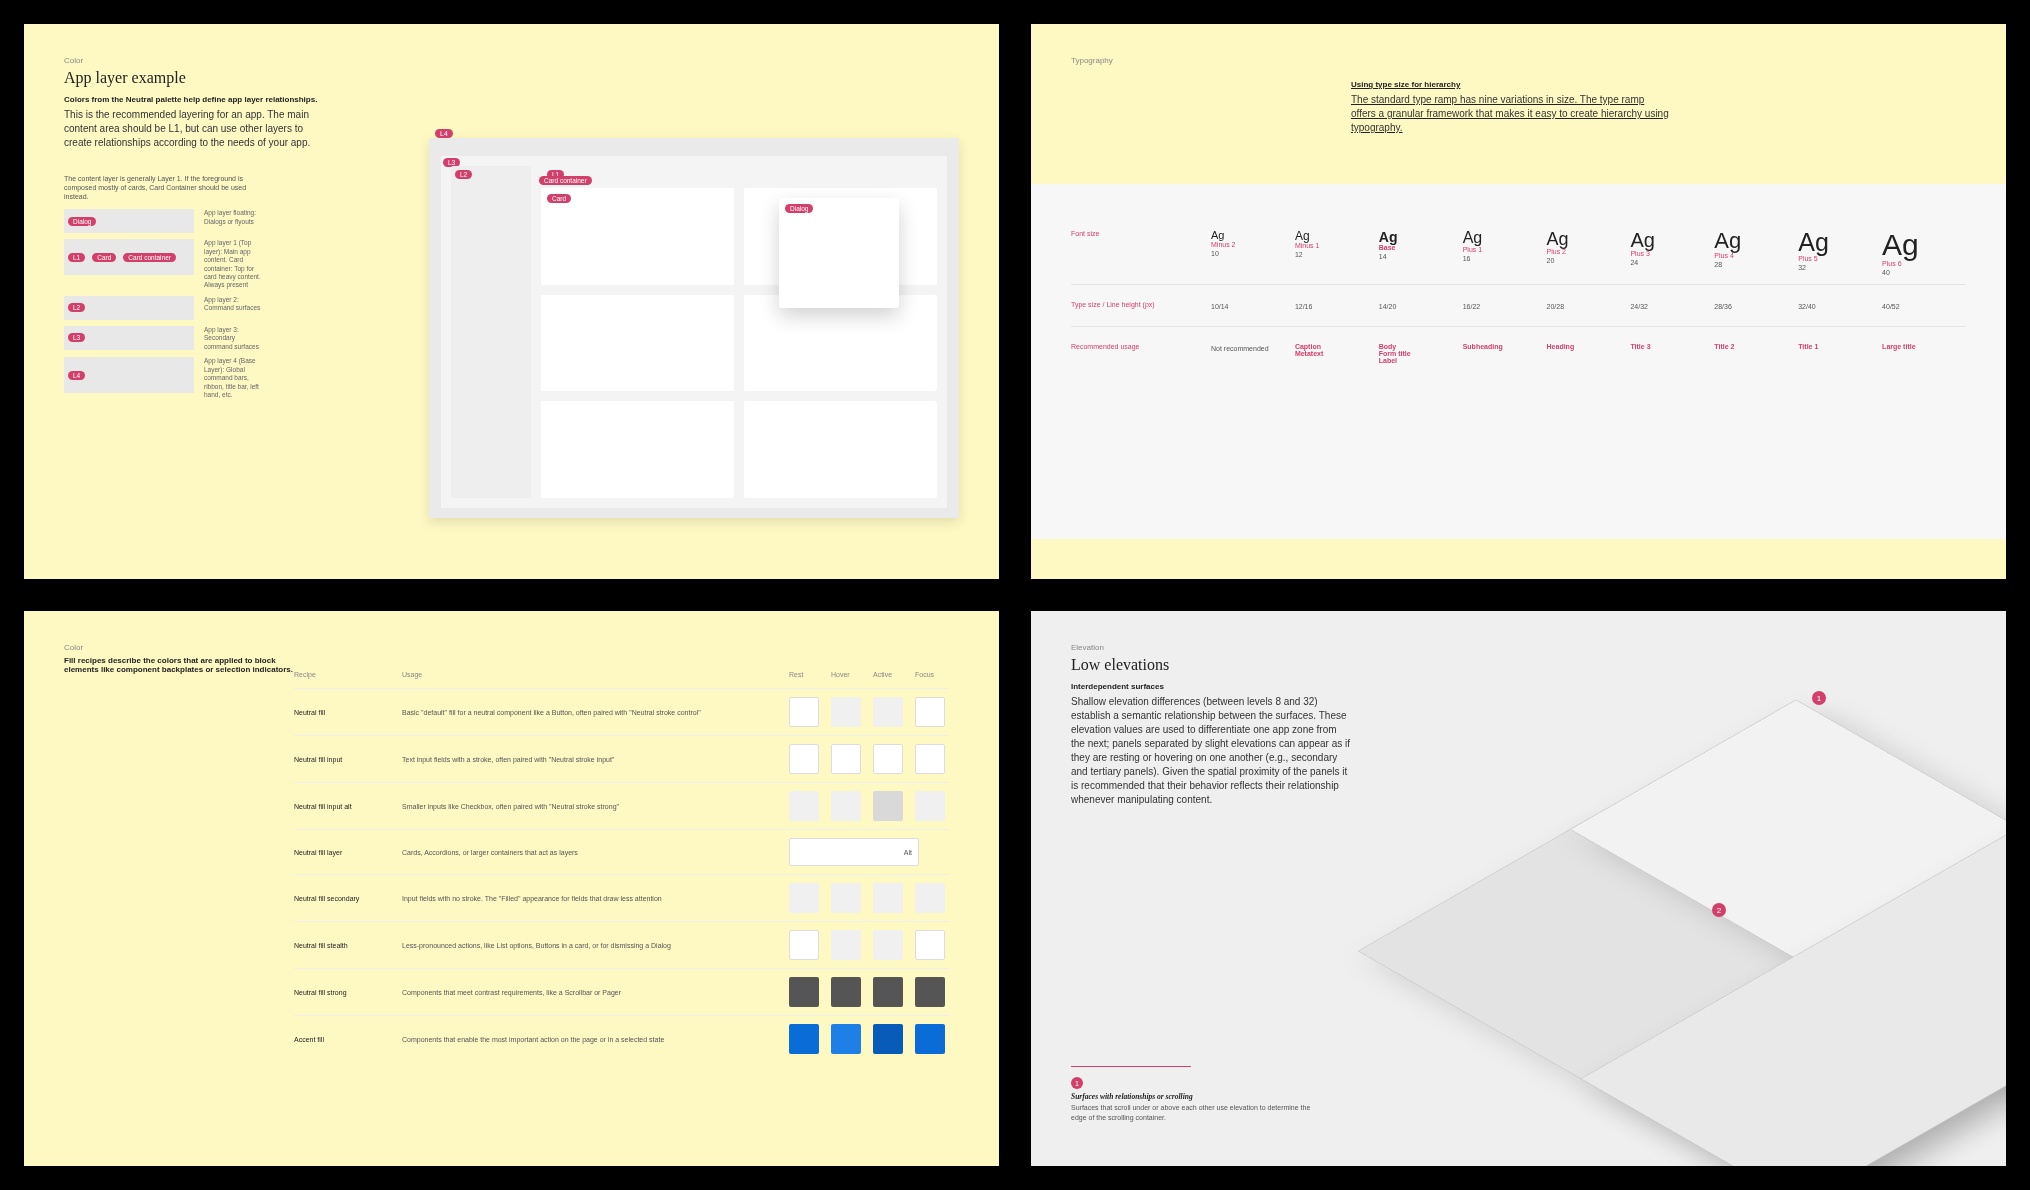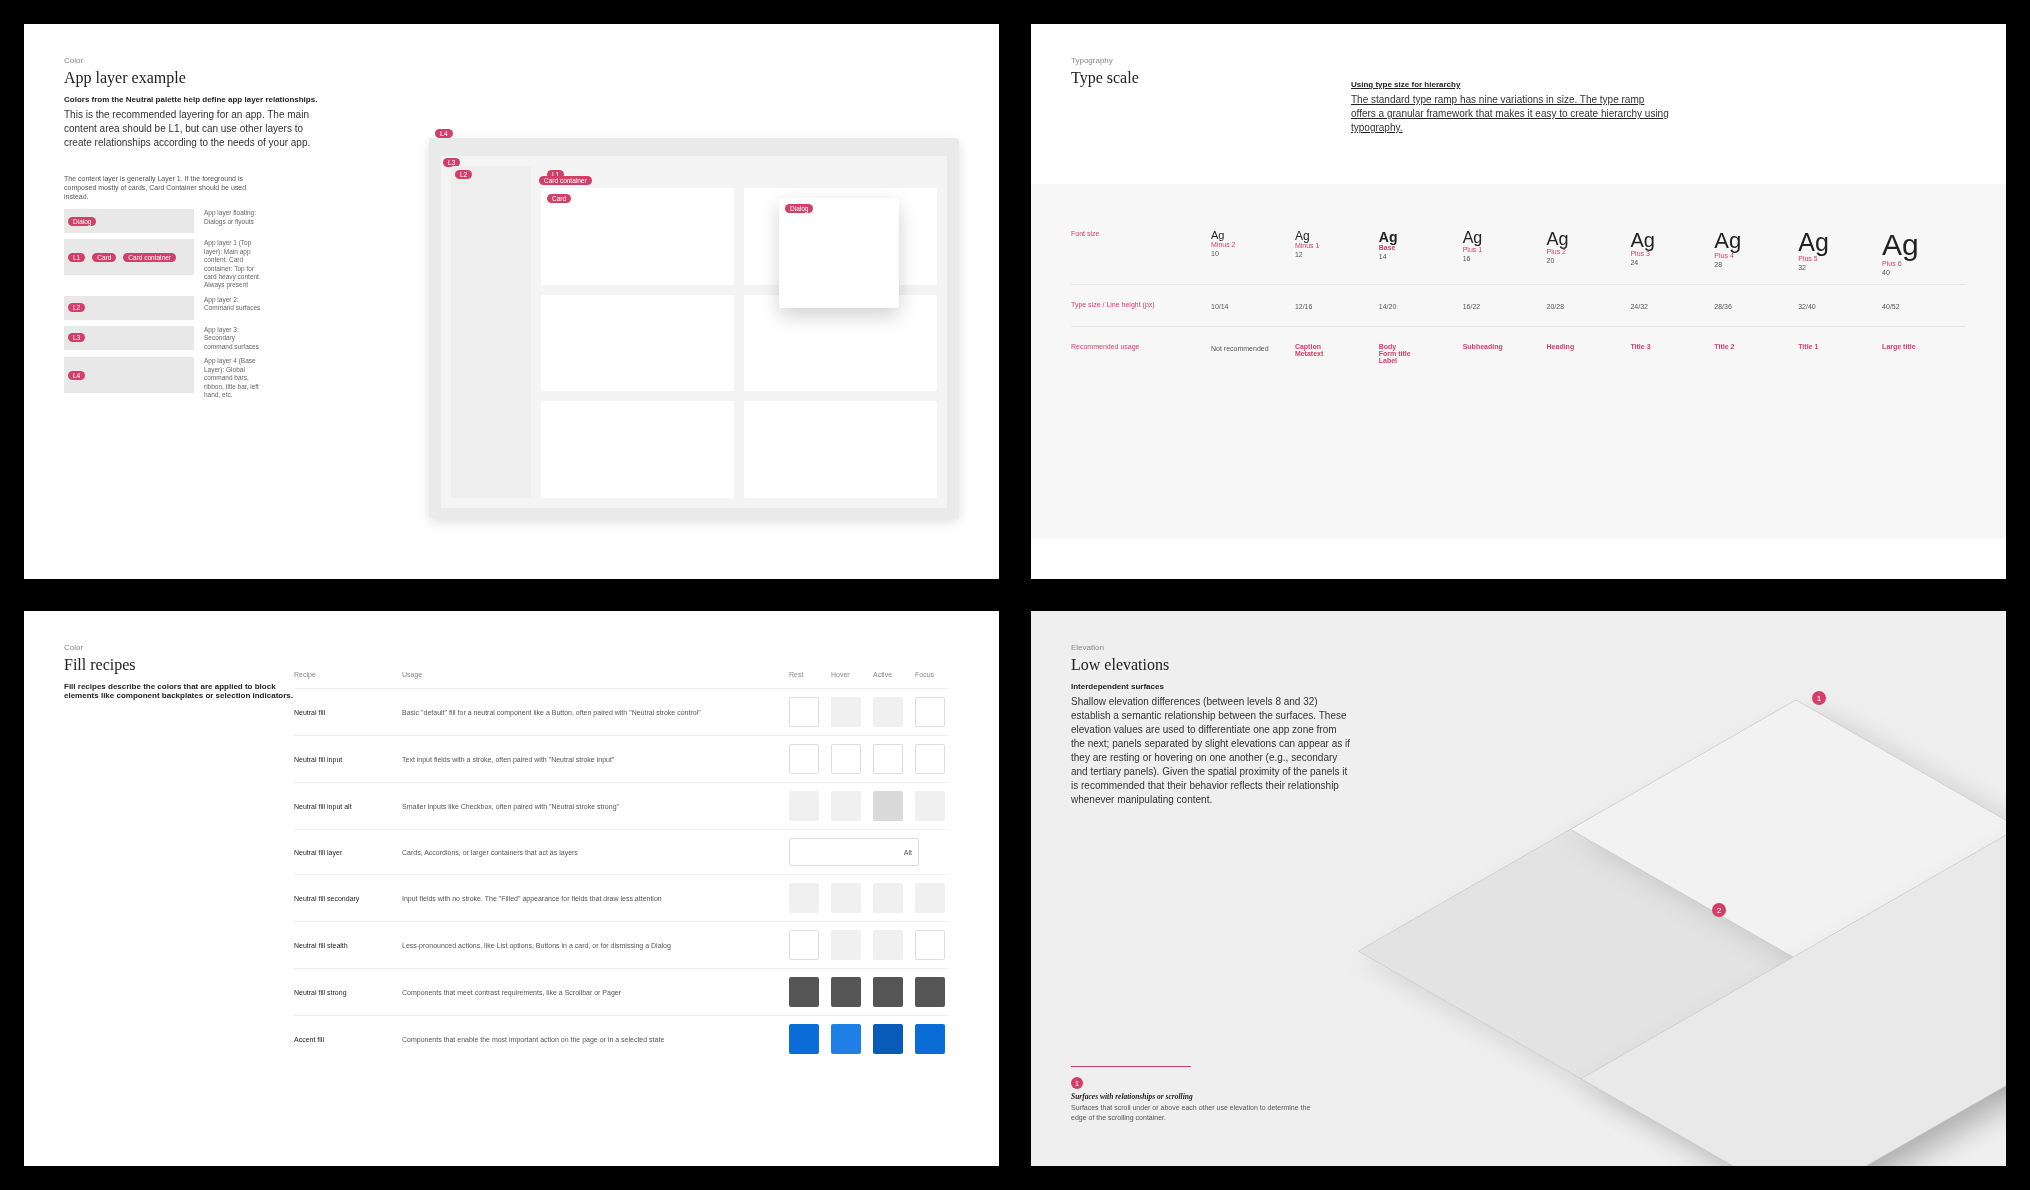"Color" .quad { background: #ffffff -> #fef9c3 }
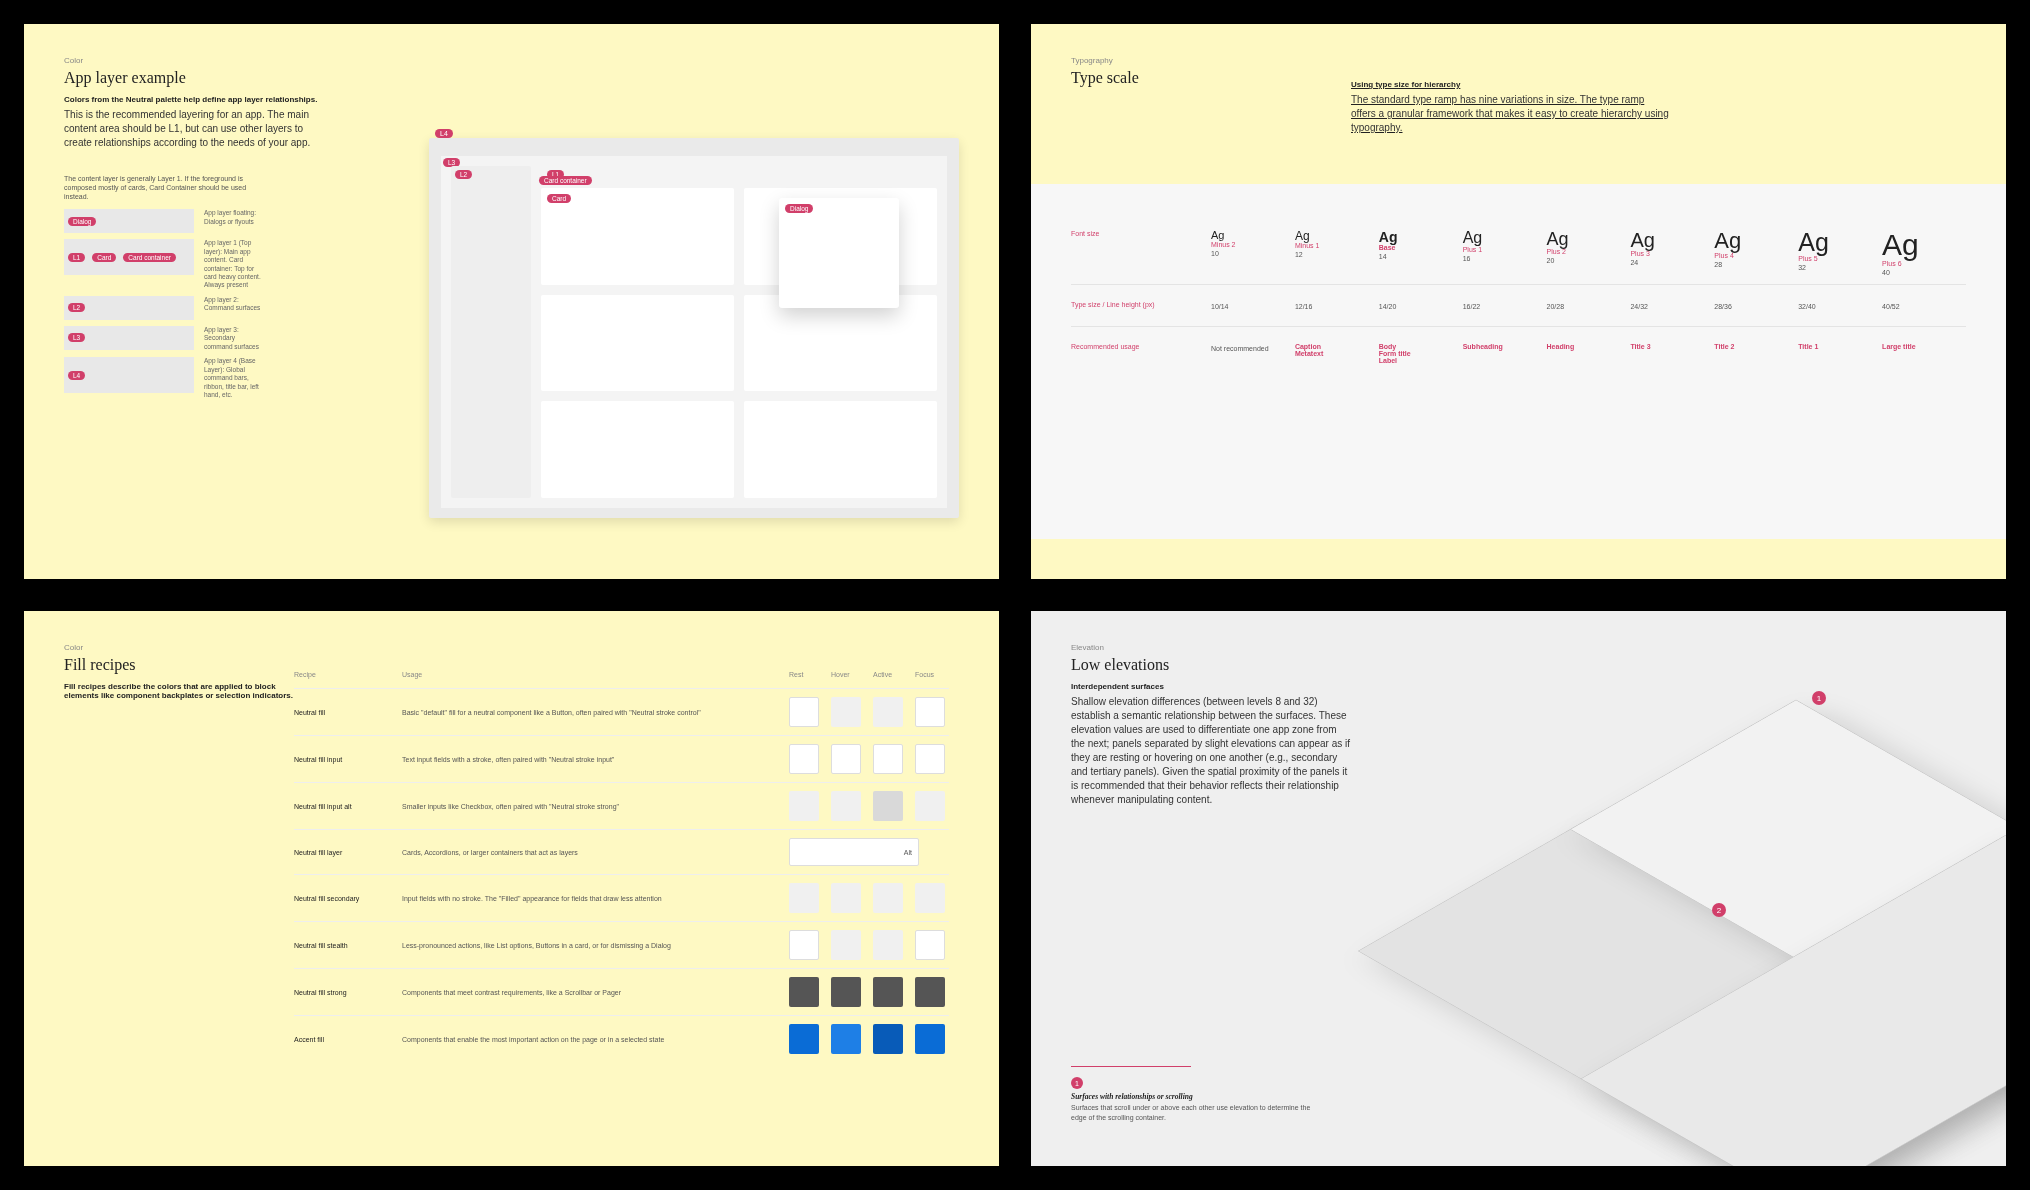"Type scale" div.title { html: <div>Type scale</div> -> none }
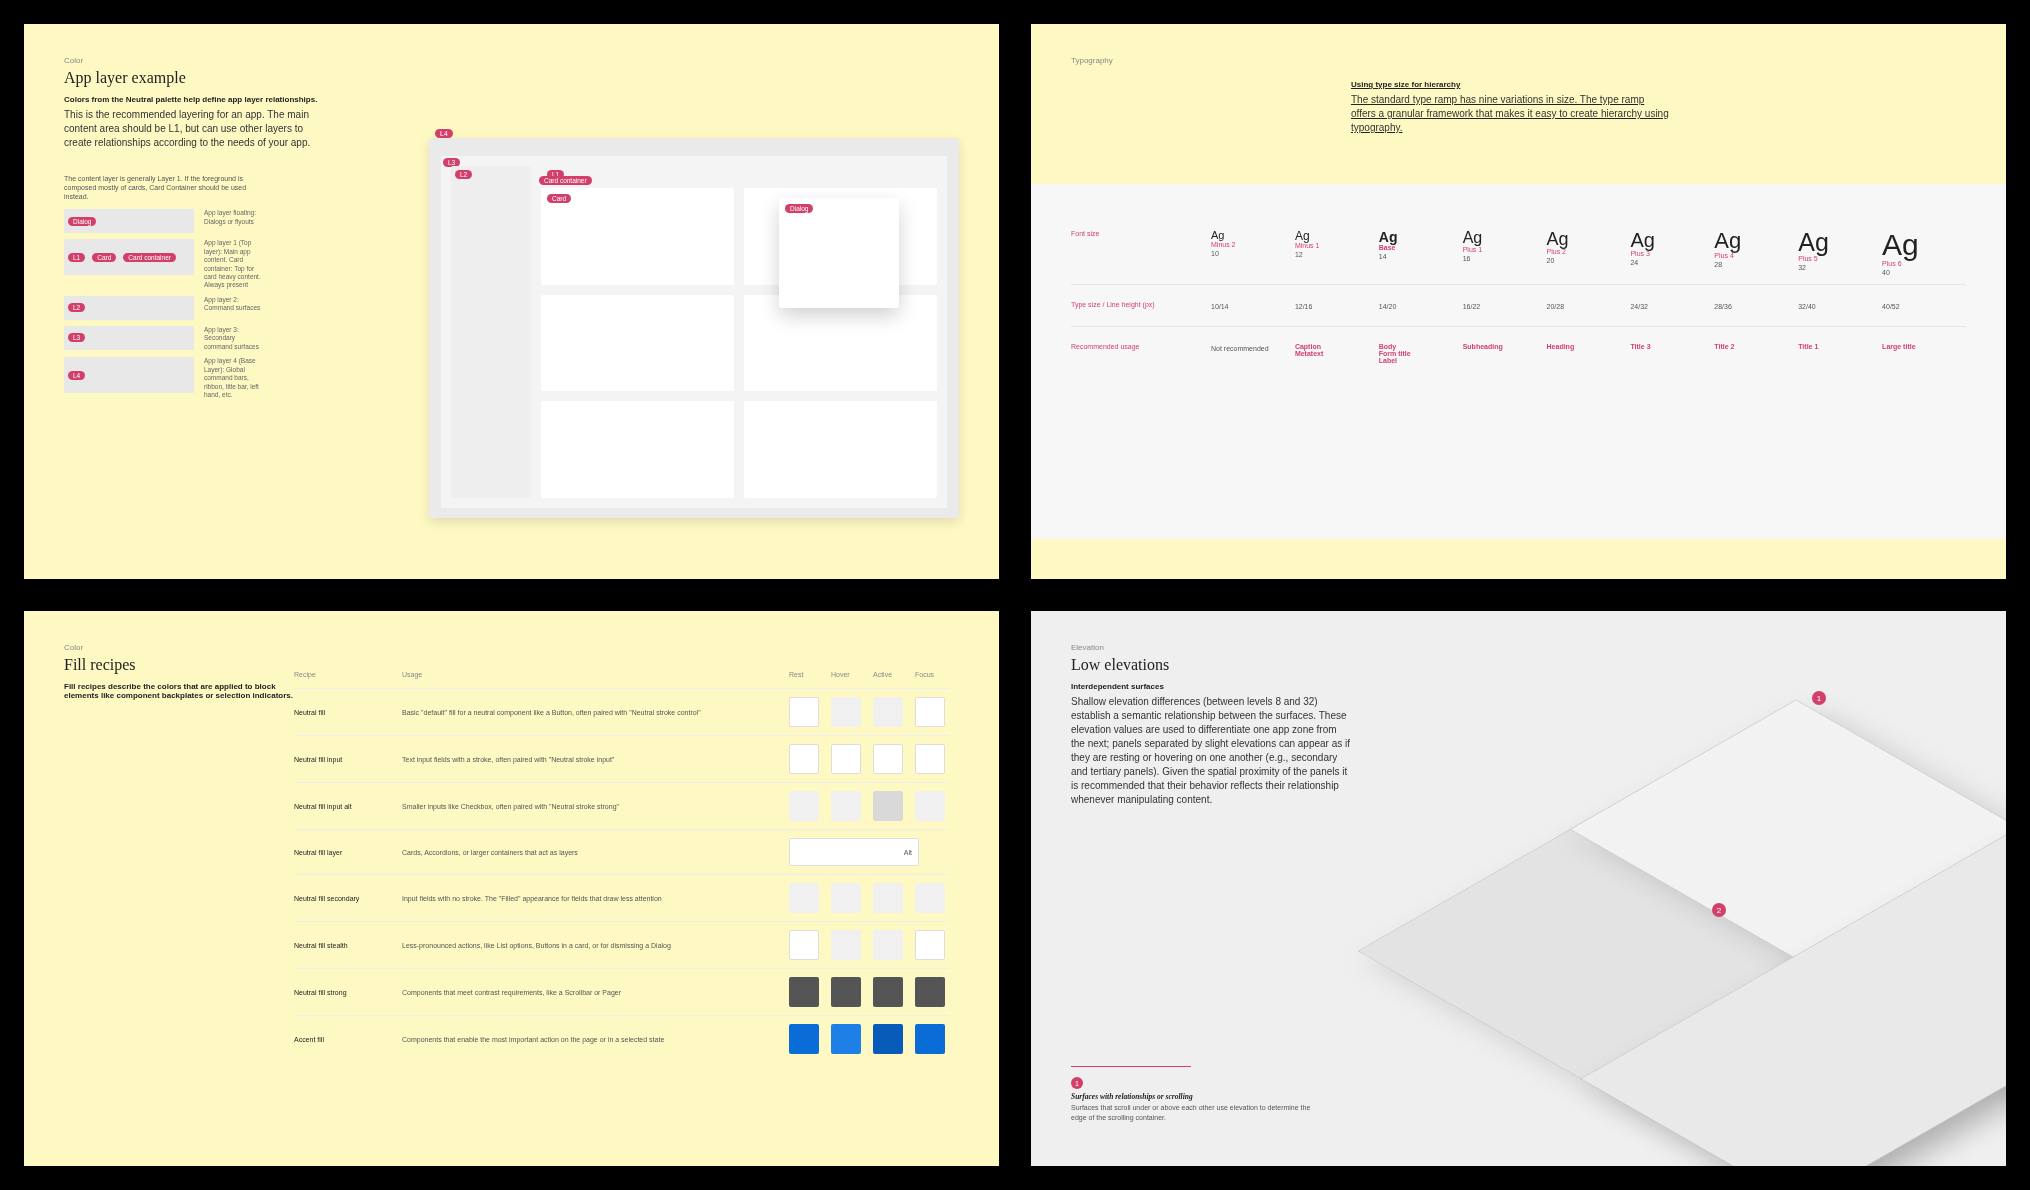"Fill recipes" div.title { html: <div>Fill recipes</div> -> none }
